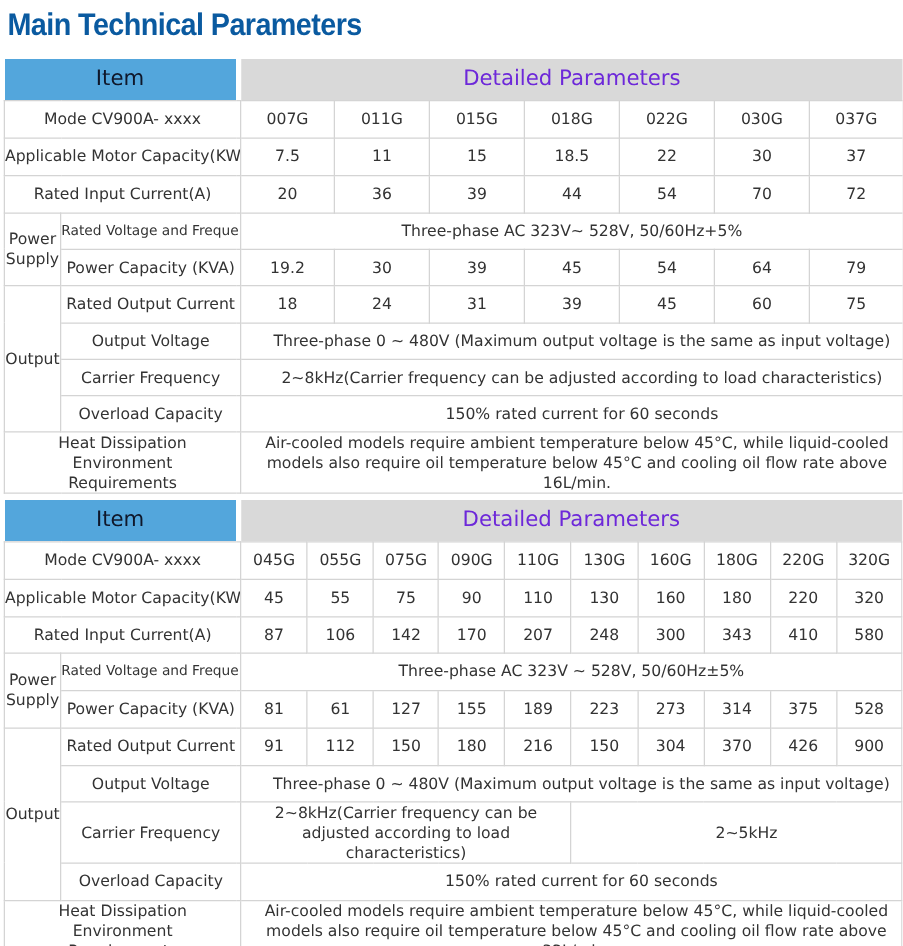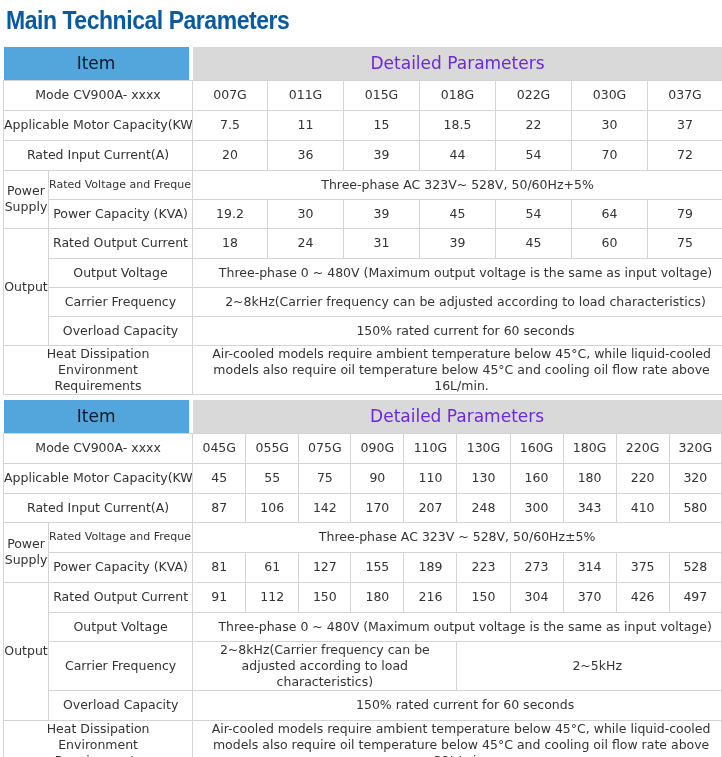"497" td { text: 497 -> 900 }
